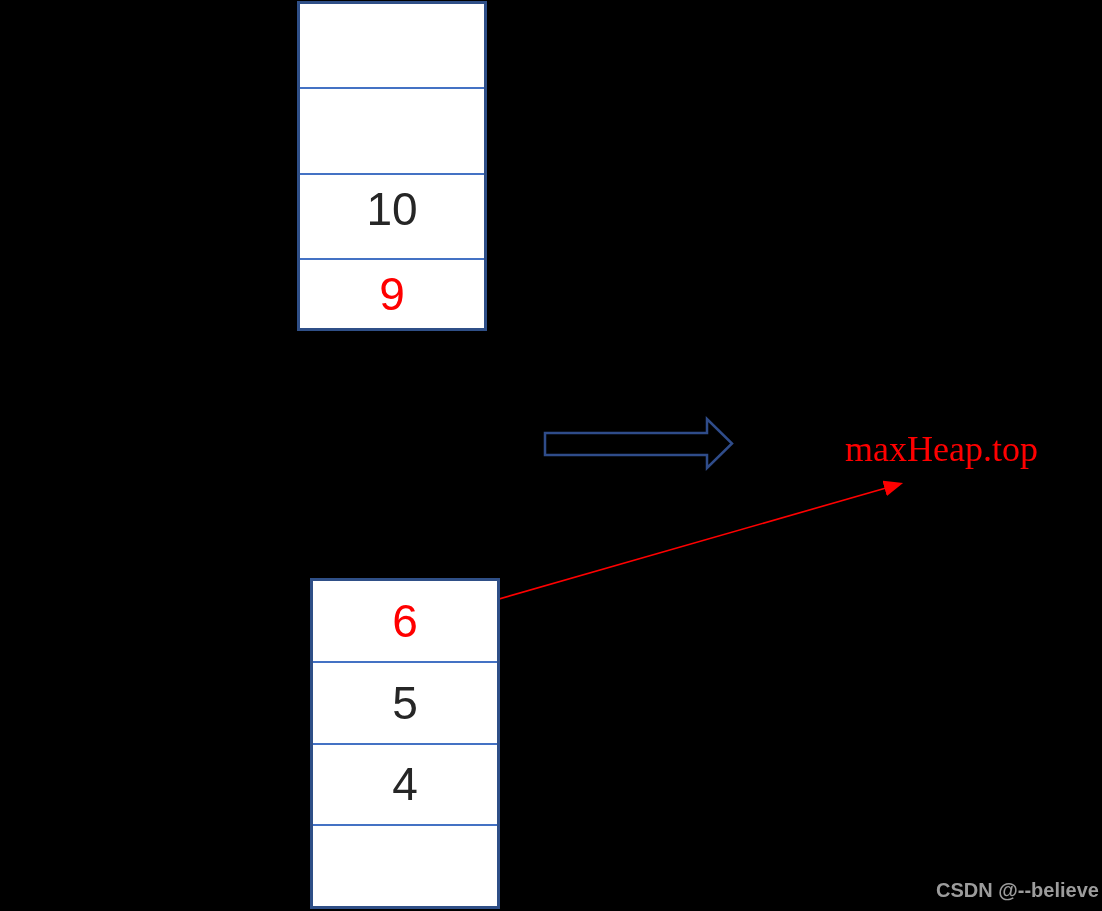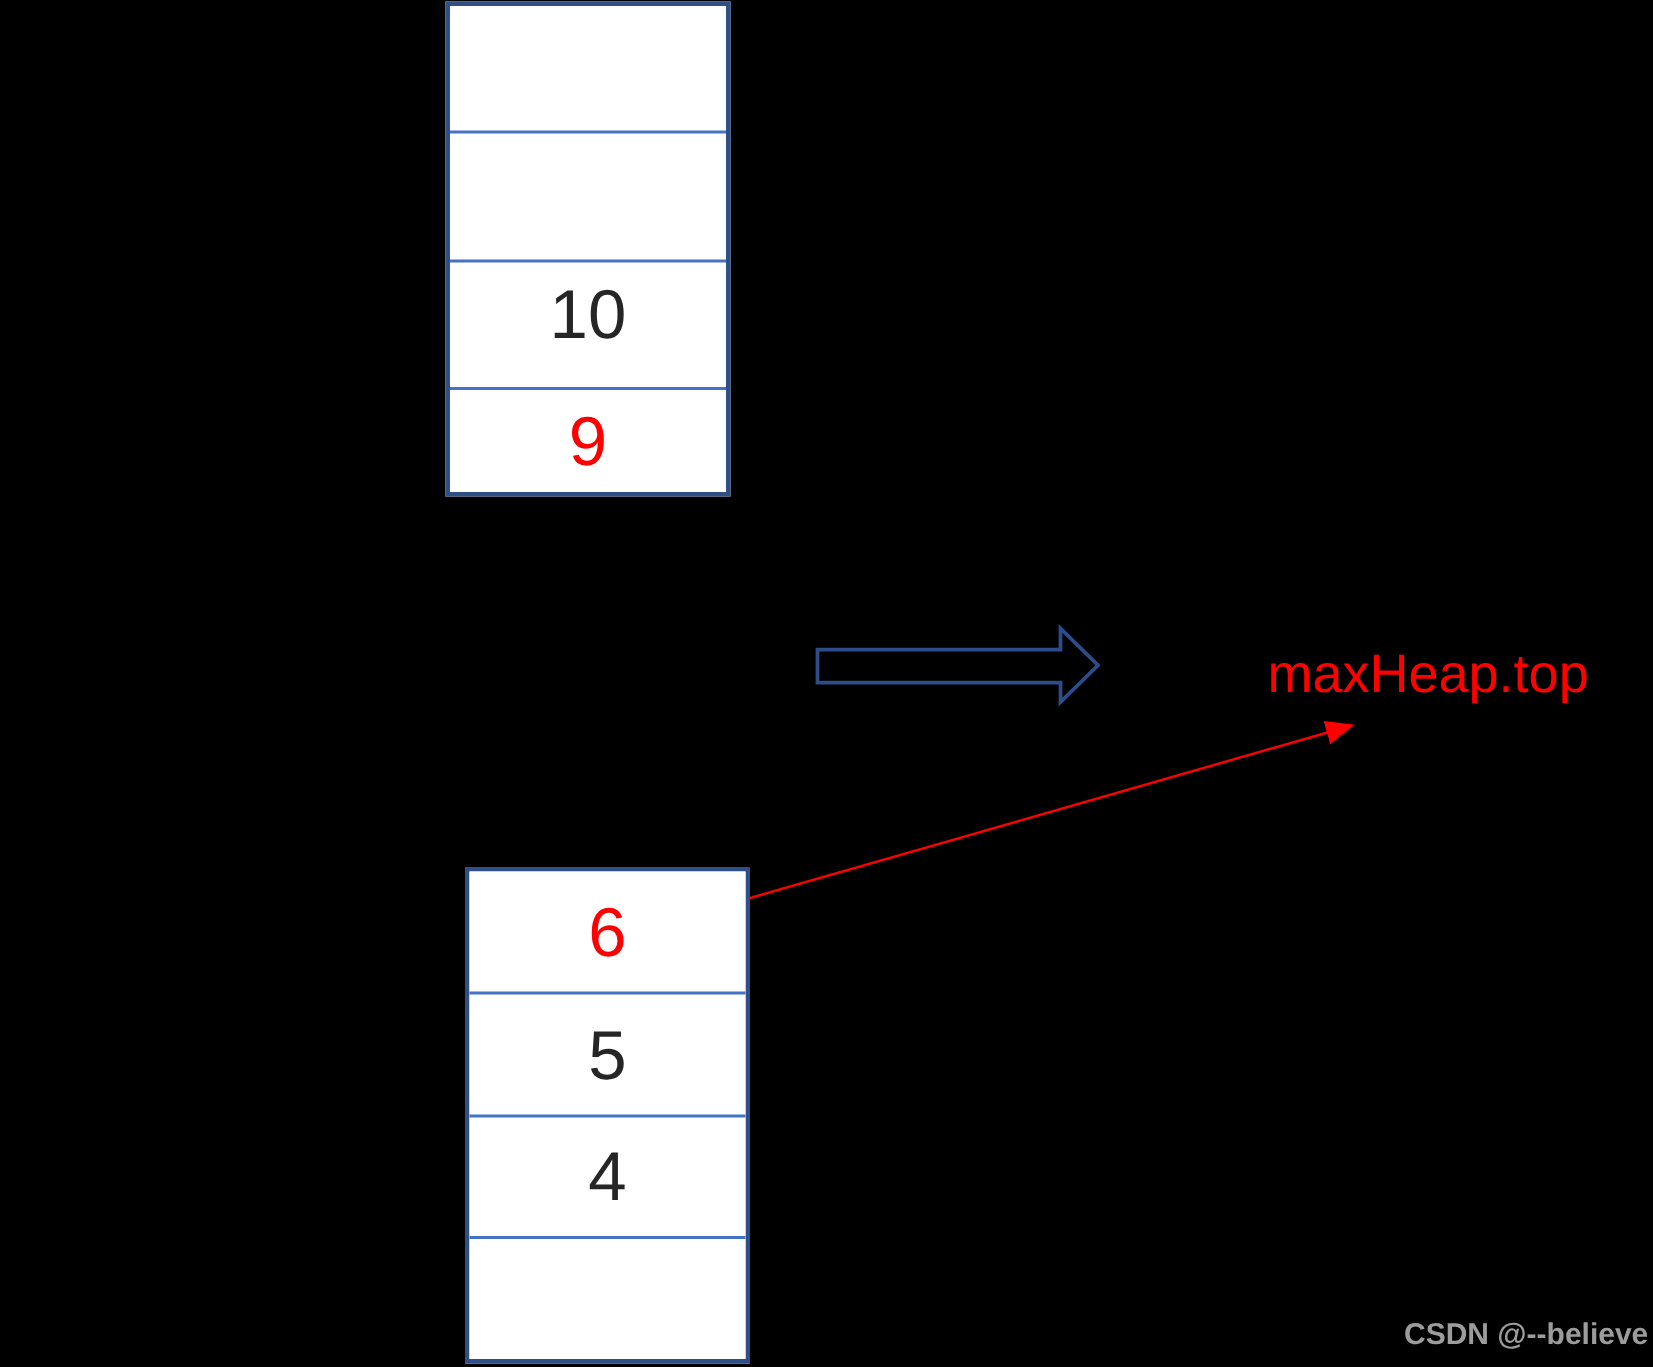"maxHeap.top" .heap-top-label { font-family: Liberation Sans, sans-serif -> Liberation Serif, serif }
